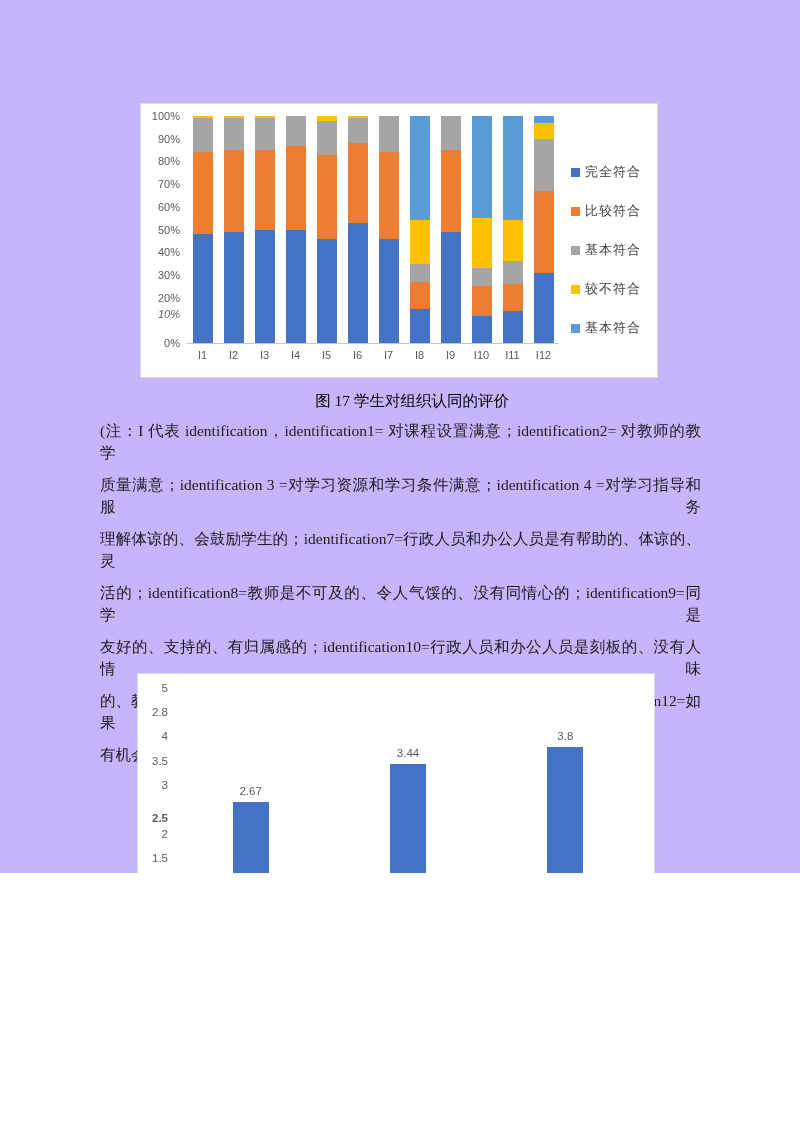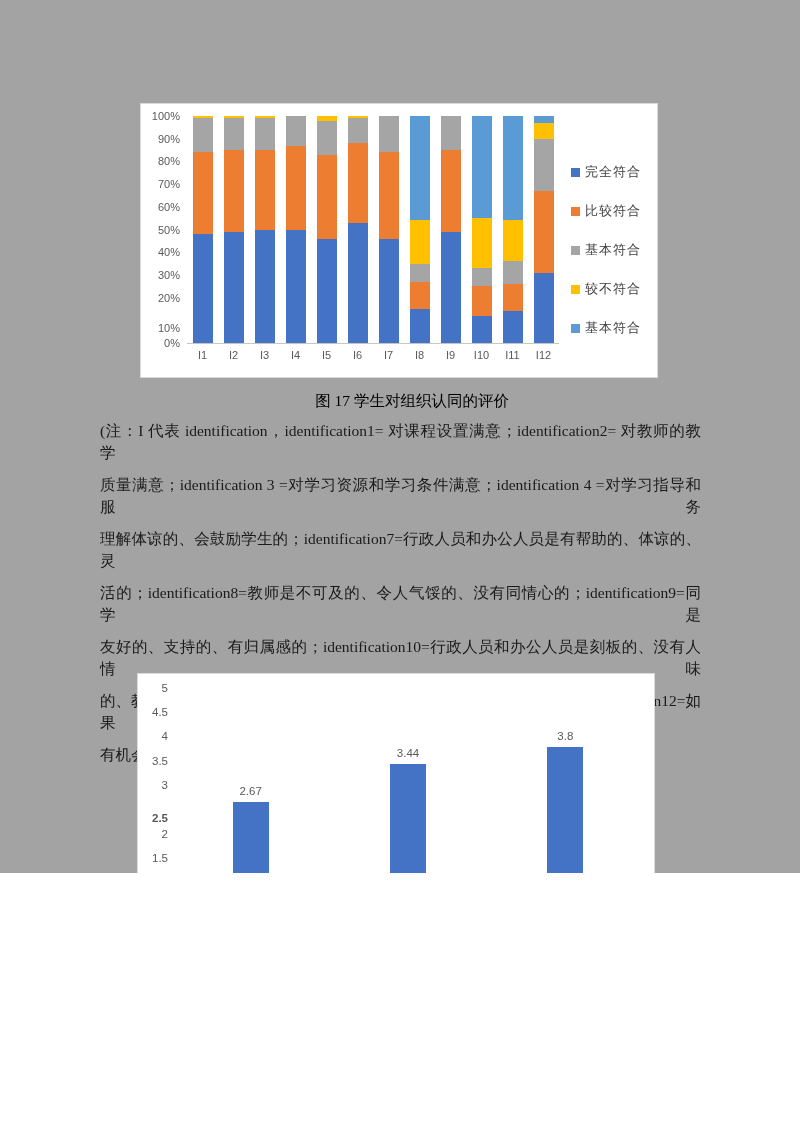"100%" .page { background: #a3a3a3 -> #c4b5fd }
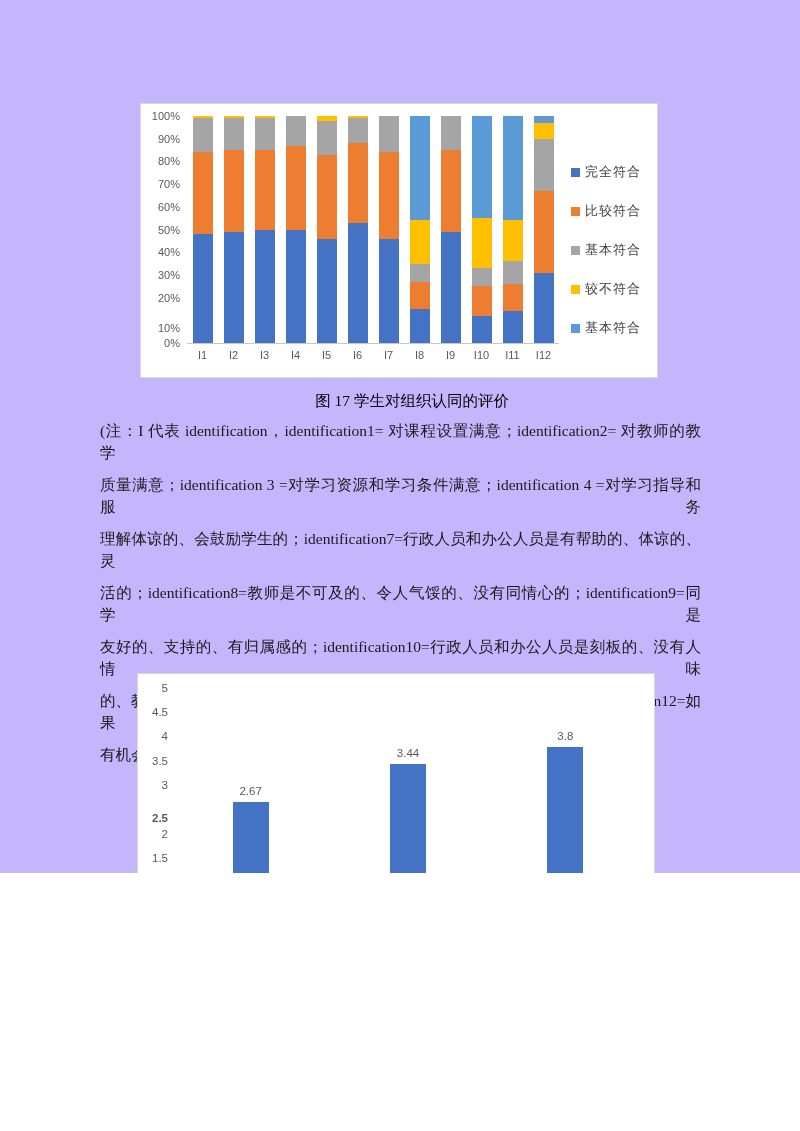"10%" span { font-style: none -> italic; top: 218px -> 204px }
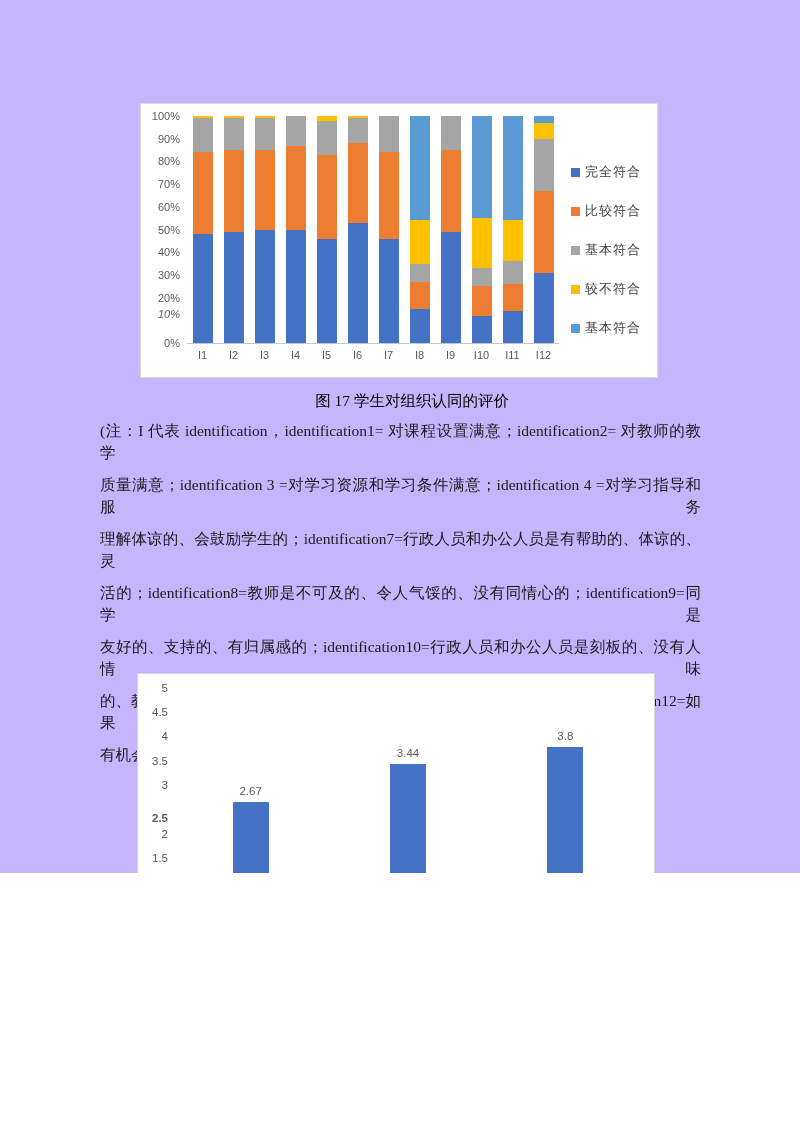"4.5" span { text: 4.5 -> 2.8 }
